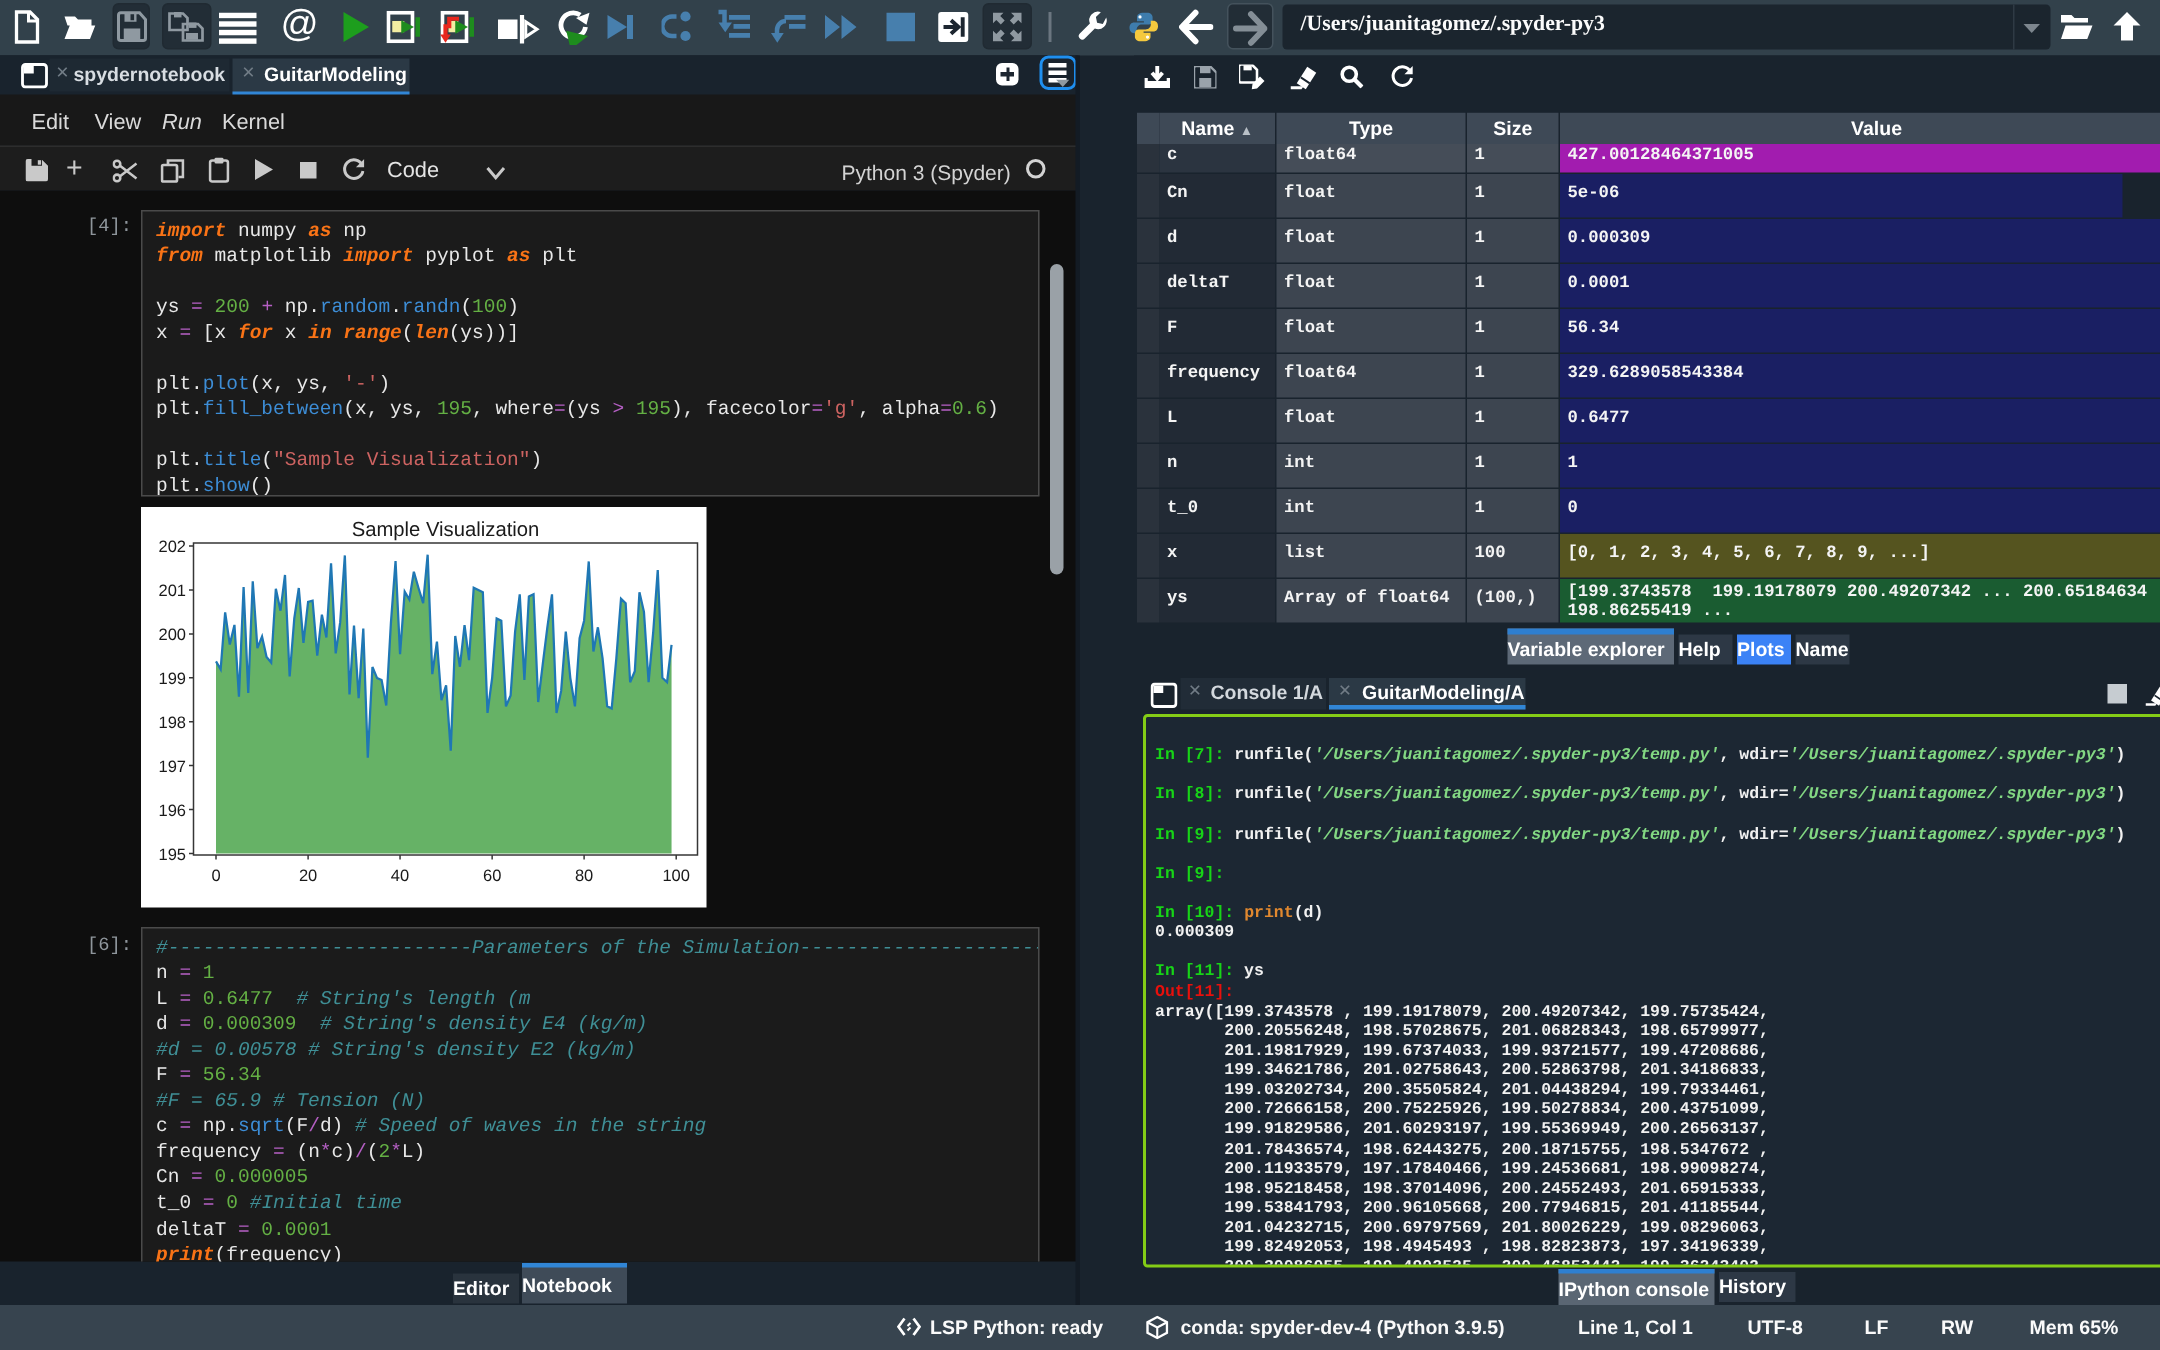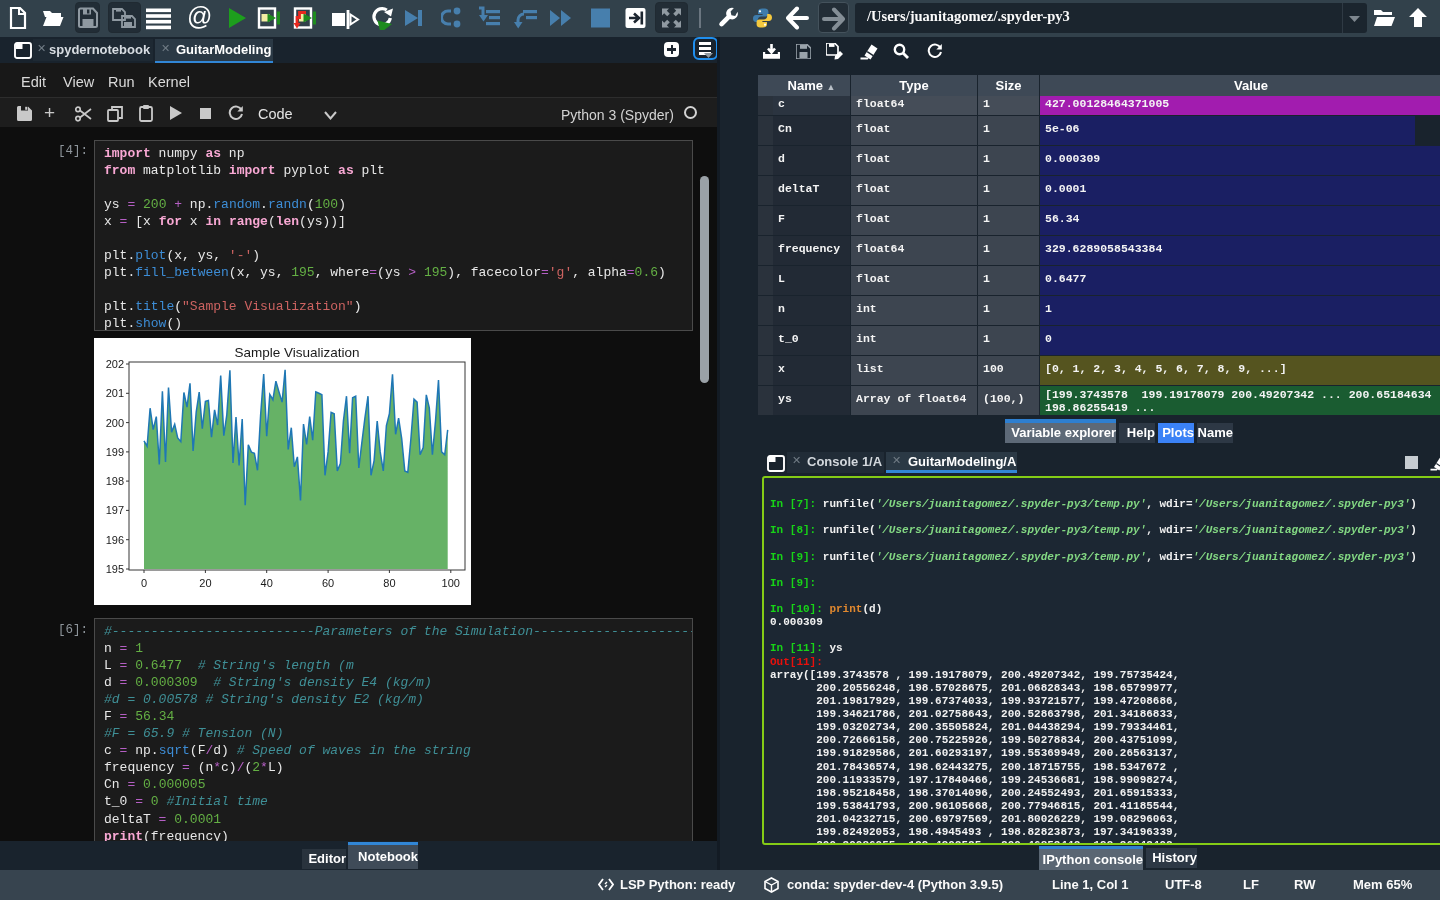"Run" span.abs { font-style: none -> italic }
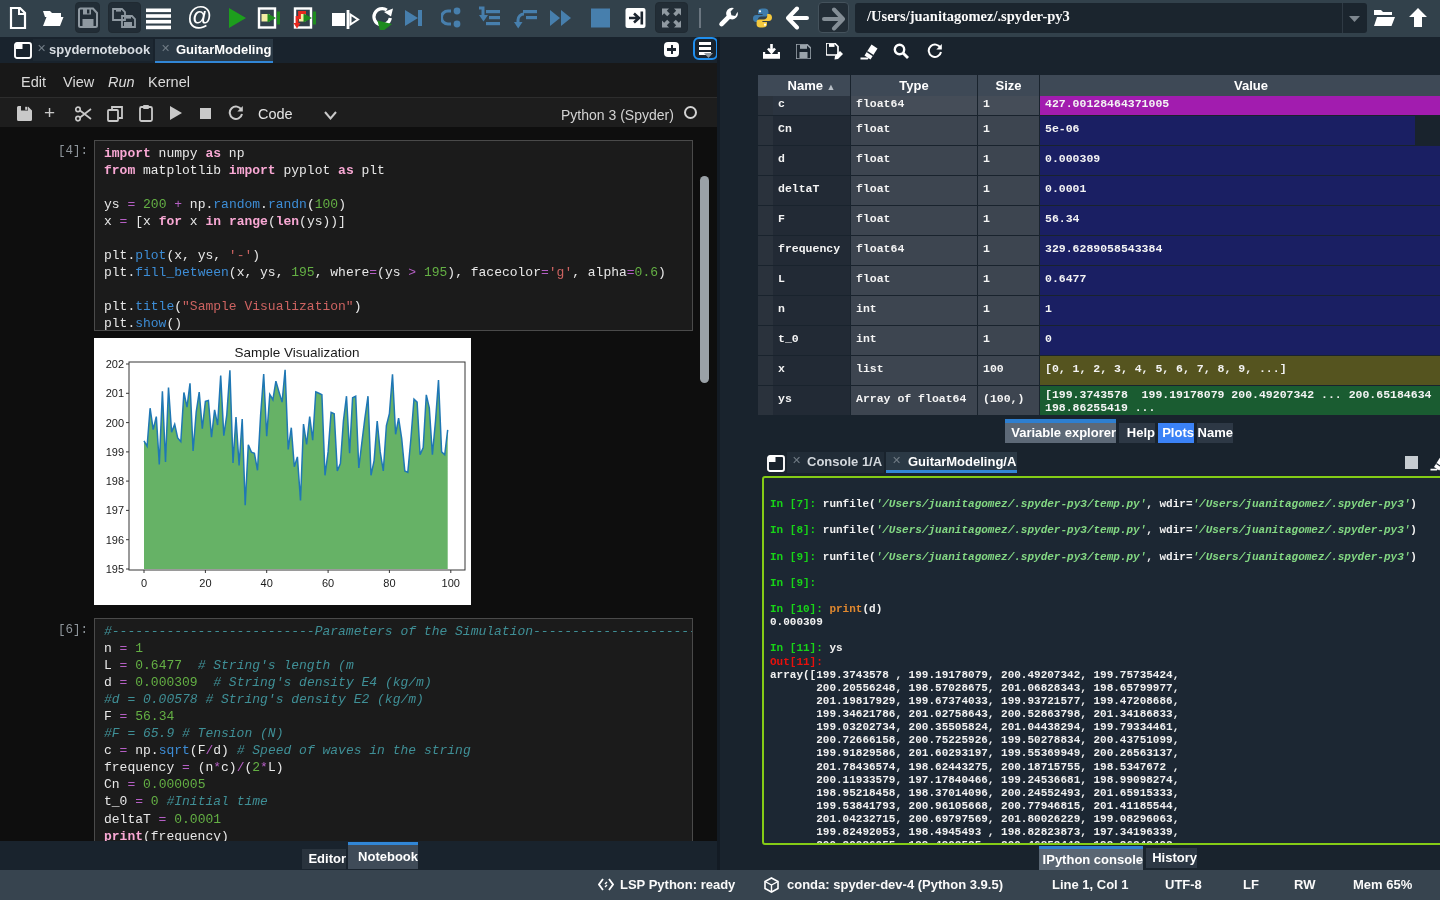"import" .kw { color: #f9a8d4 -> #f97316; font-style: none -> italic }
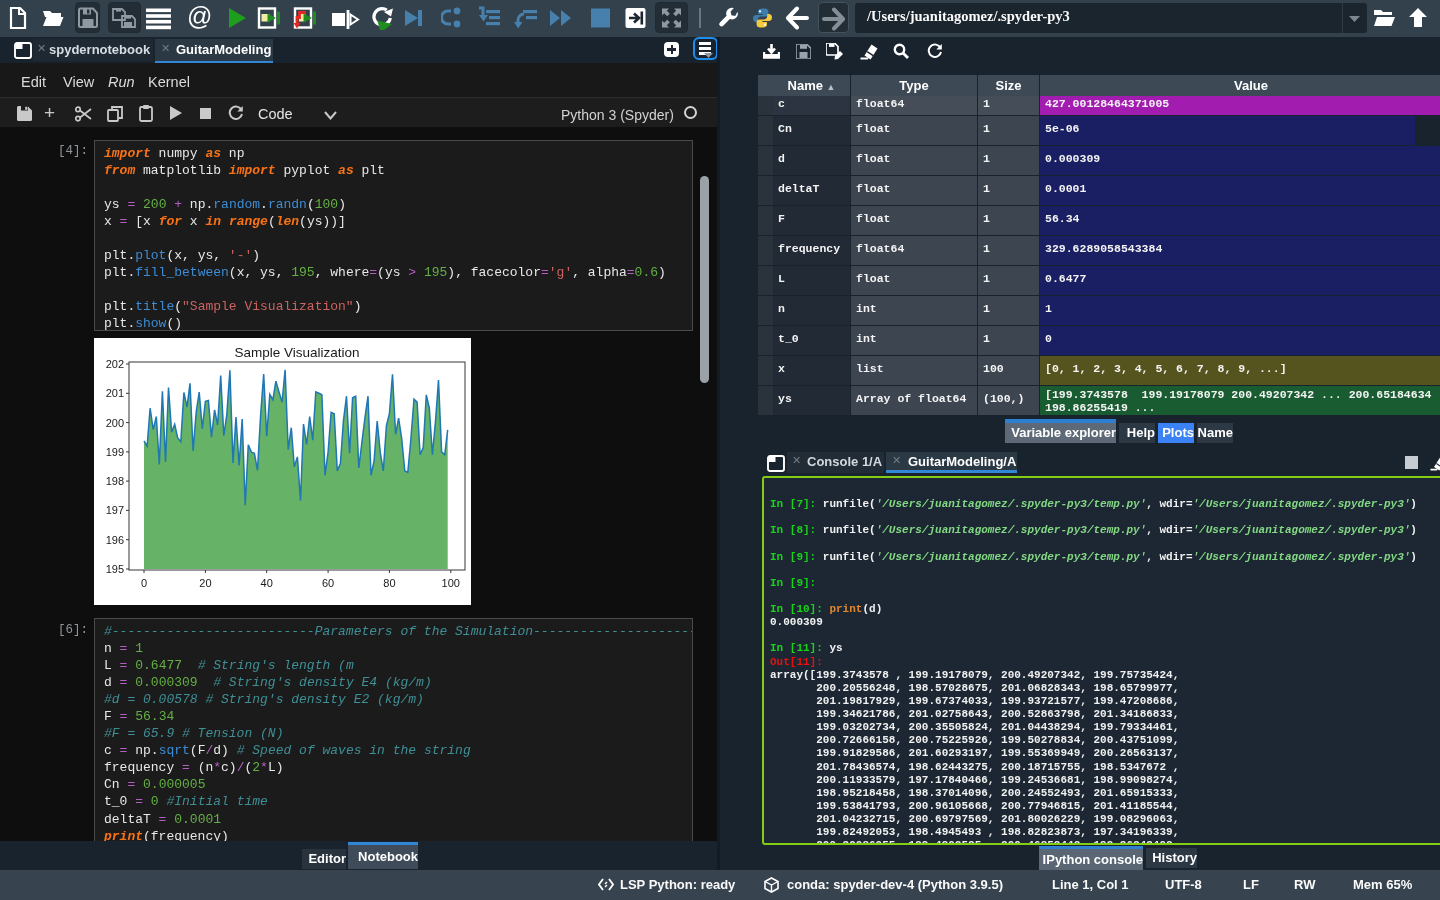"Variable explorer" .btab { text-align: right -> left }
